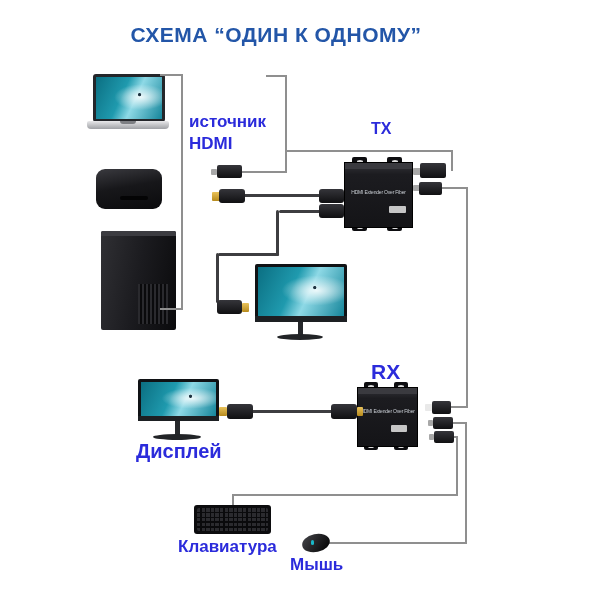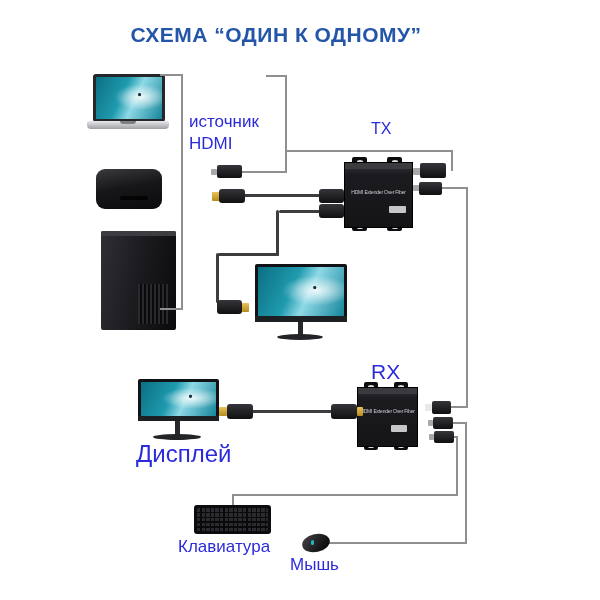"источник" .lbl { font-weight: 400 -> 700 }
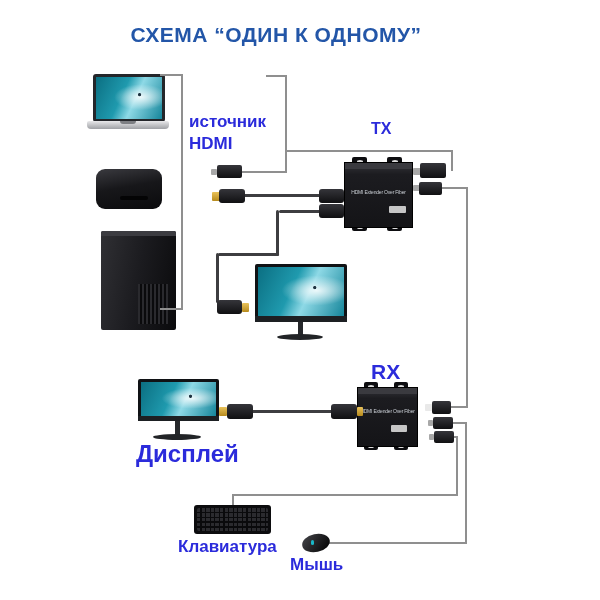"Дисплей" div.lbl { font-size: 24px -> 20px }
